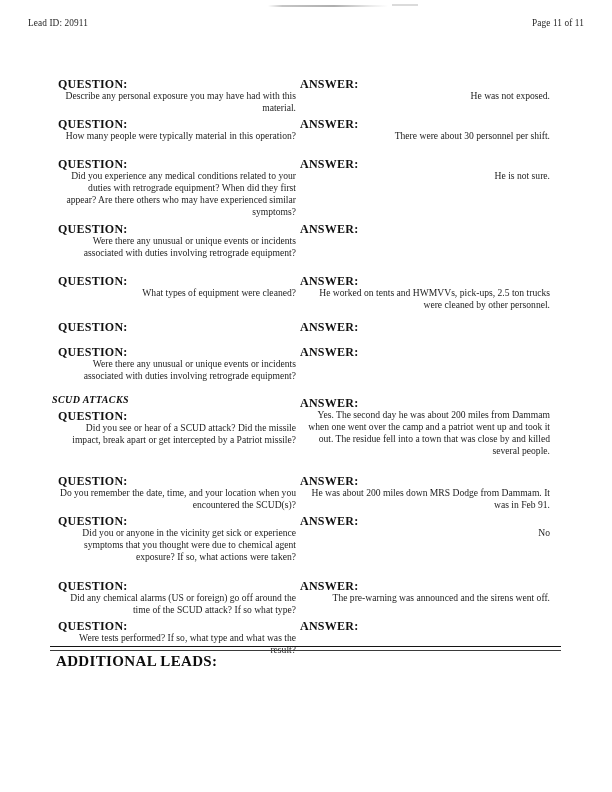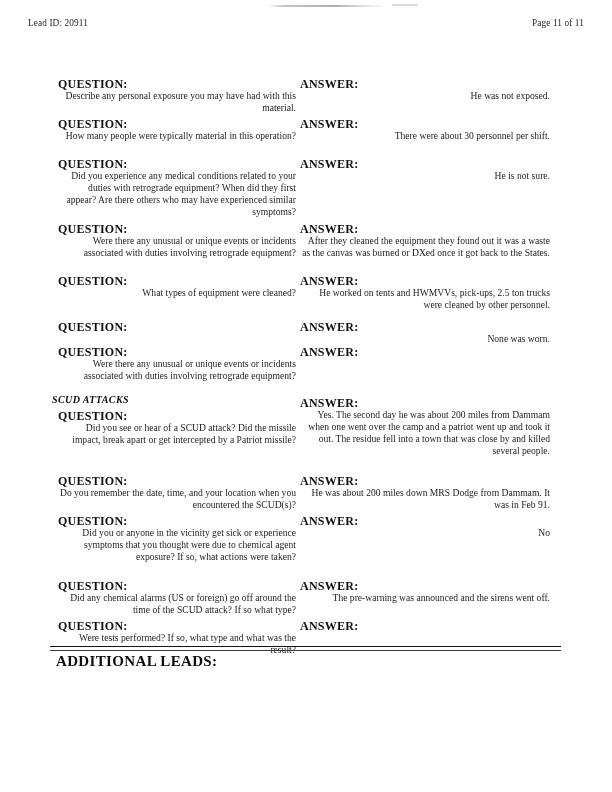"After they cleaned the equipment" div.qa-text { html: <div>After they cleaned the equipment they found out it was a waste as the canvas was burned or DXed once it got back to the States.</div> -> none }
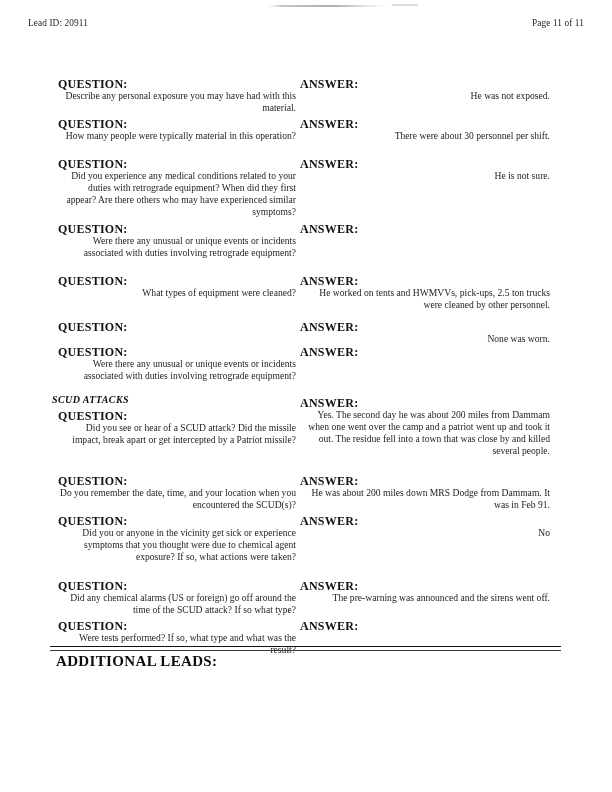"None was worn." div.qa-text { html: <div>None was worn.</div> -> none }
